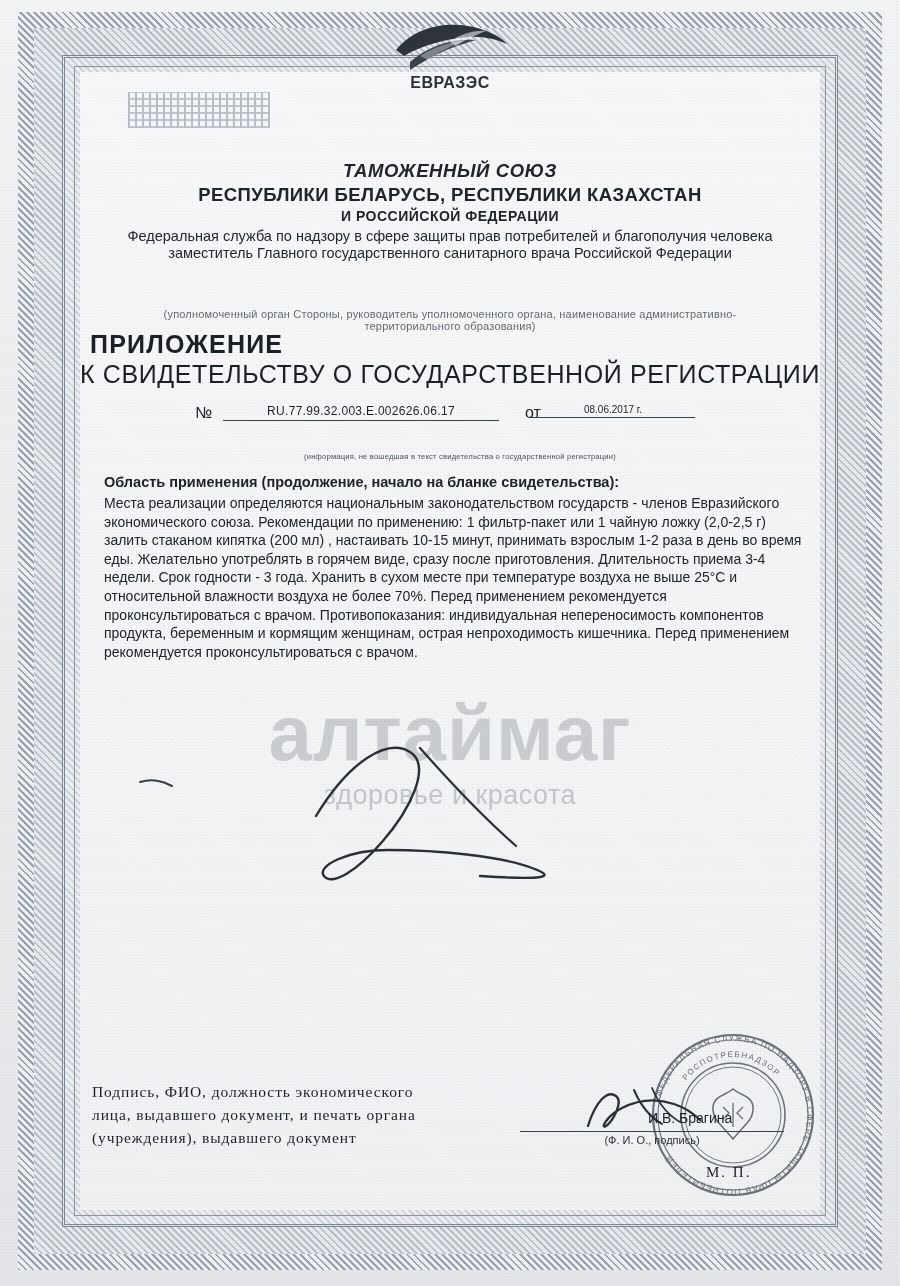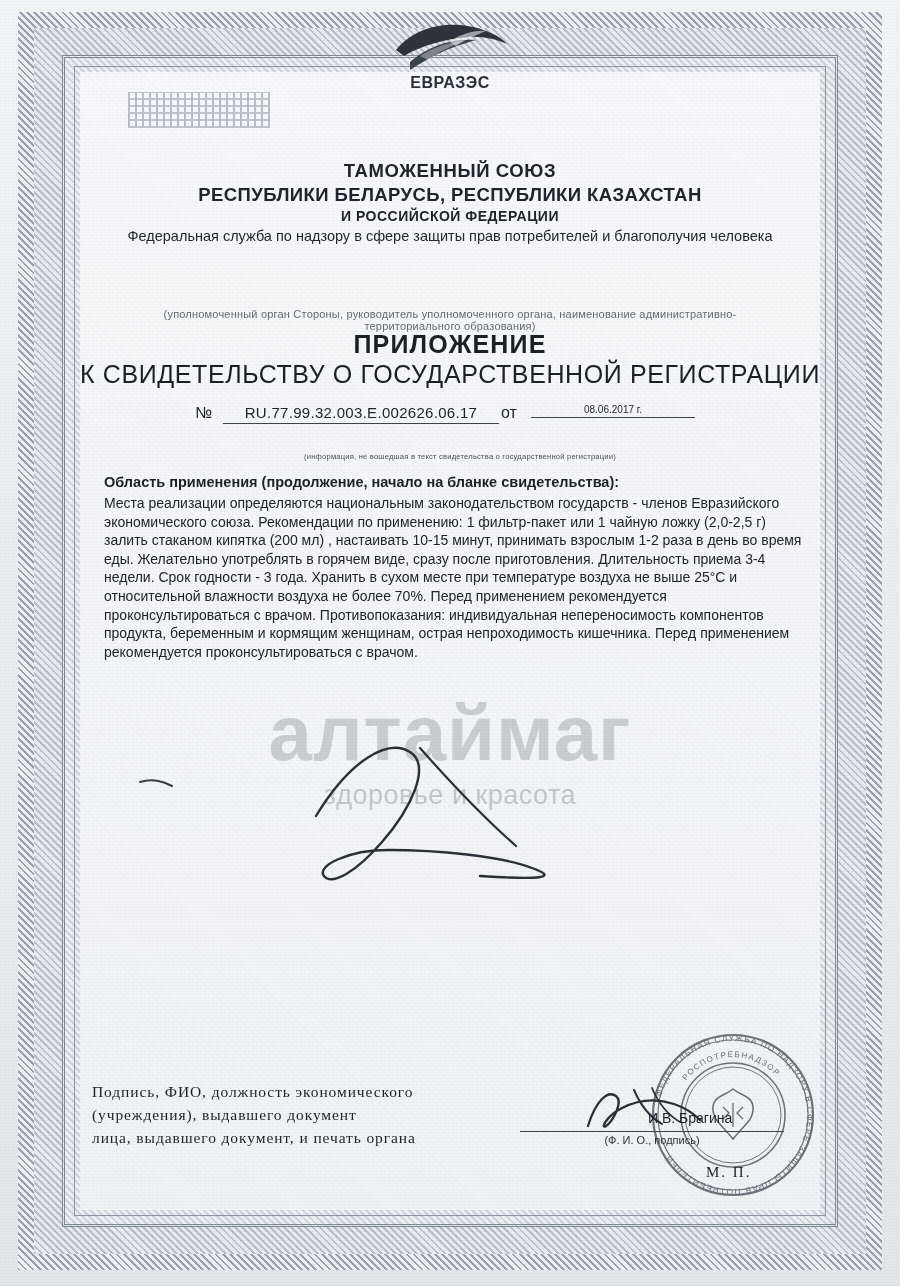"ТАМОЖЕННЫЙ СОЮЗ" .hdr-l1 { font-style: none -> italic }
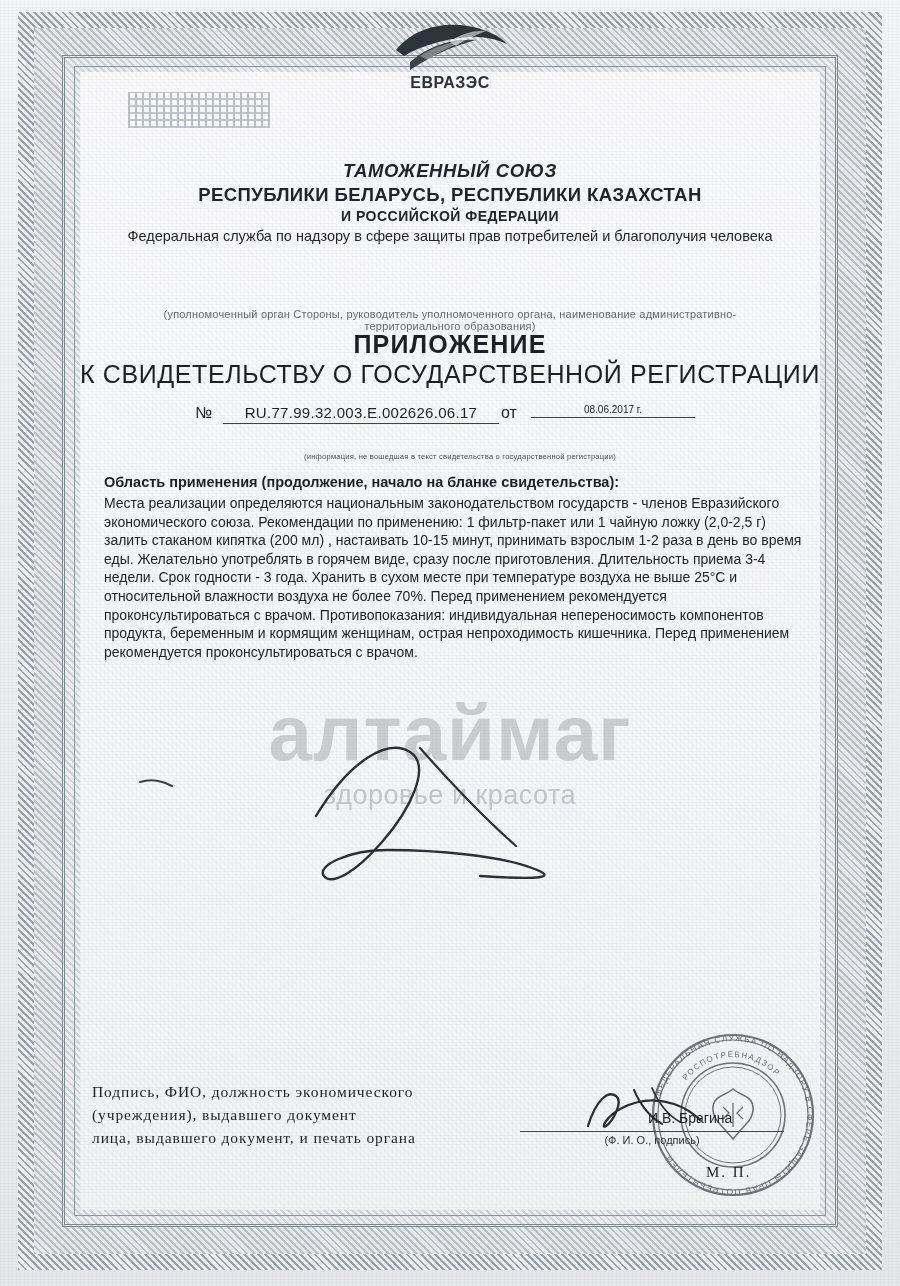"заместитель Главного государственного" div.hdr { html: none -> <div>заместитель Главного государственного санитарного врача Российской Федерации</div> }
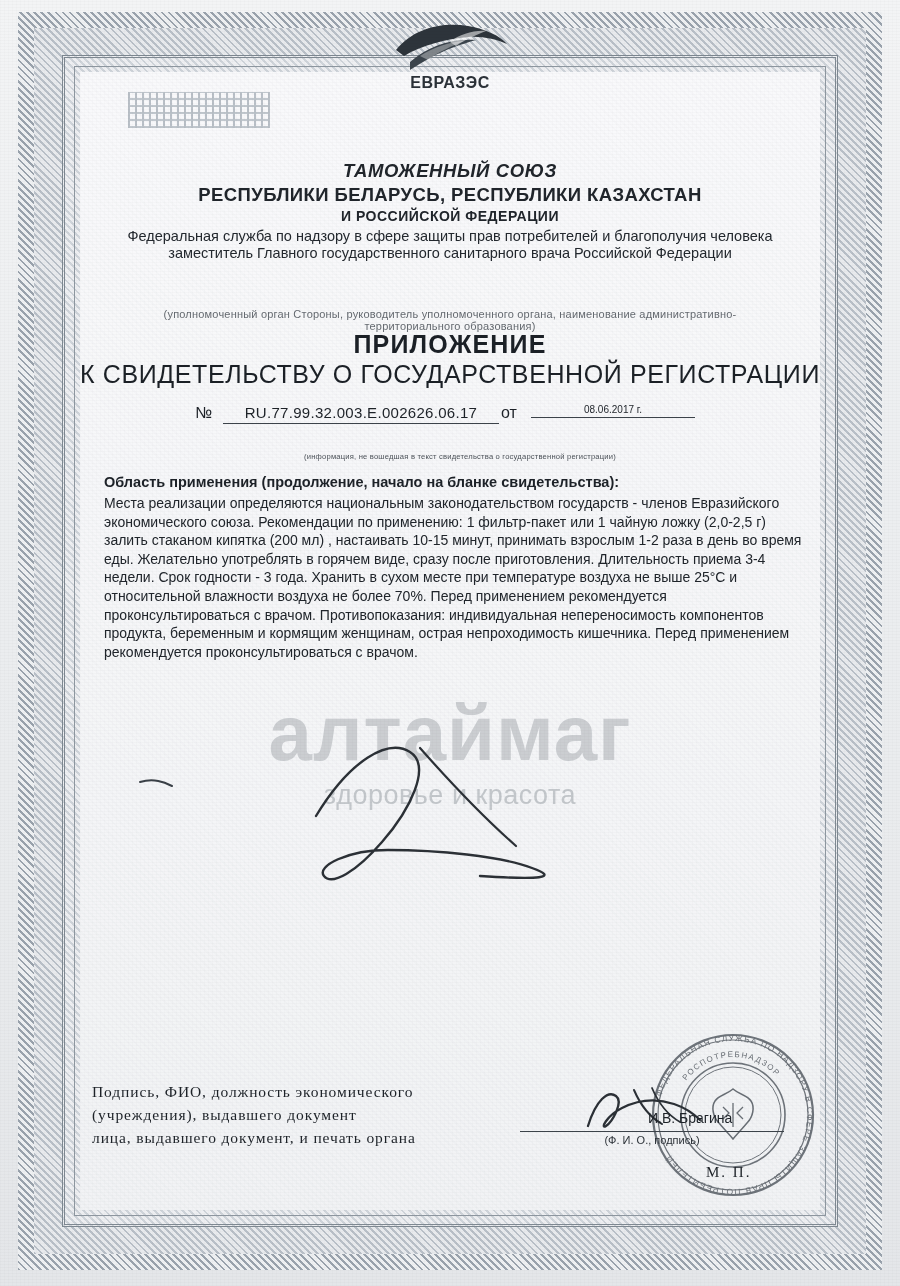"ПРИЛОЖЕНИЕ" .title1 { text-align: center -> none }
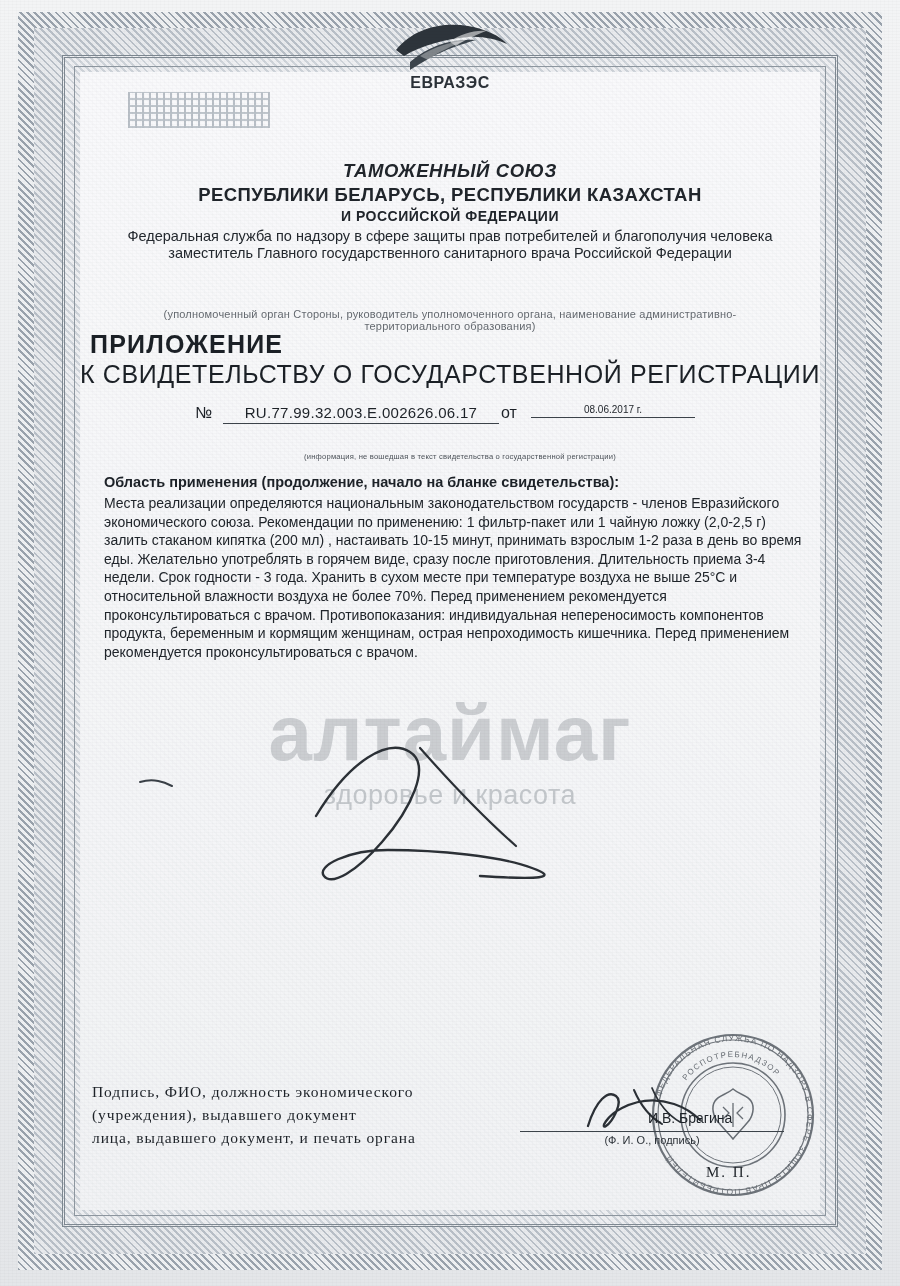"RU.77.99.32.003.Е.002626.06.17" .num-value { font-size: 15px -> 12px }
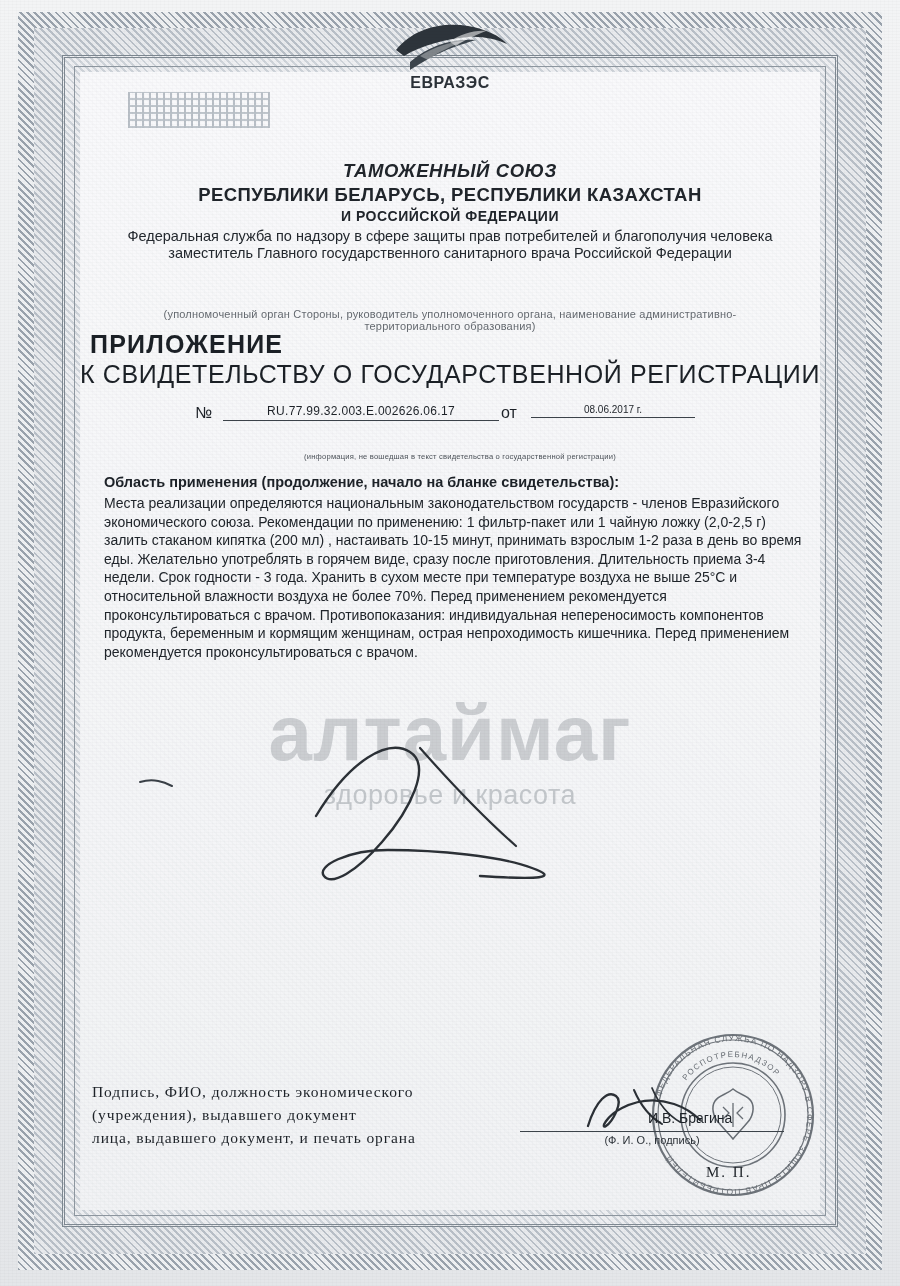"от" .ot-label { left: 306px -> 330px }
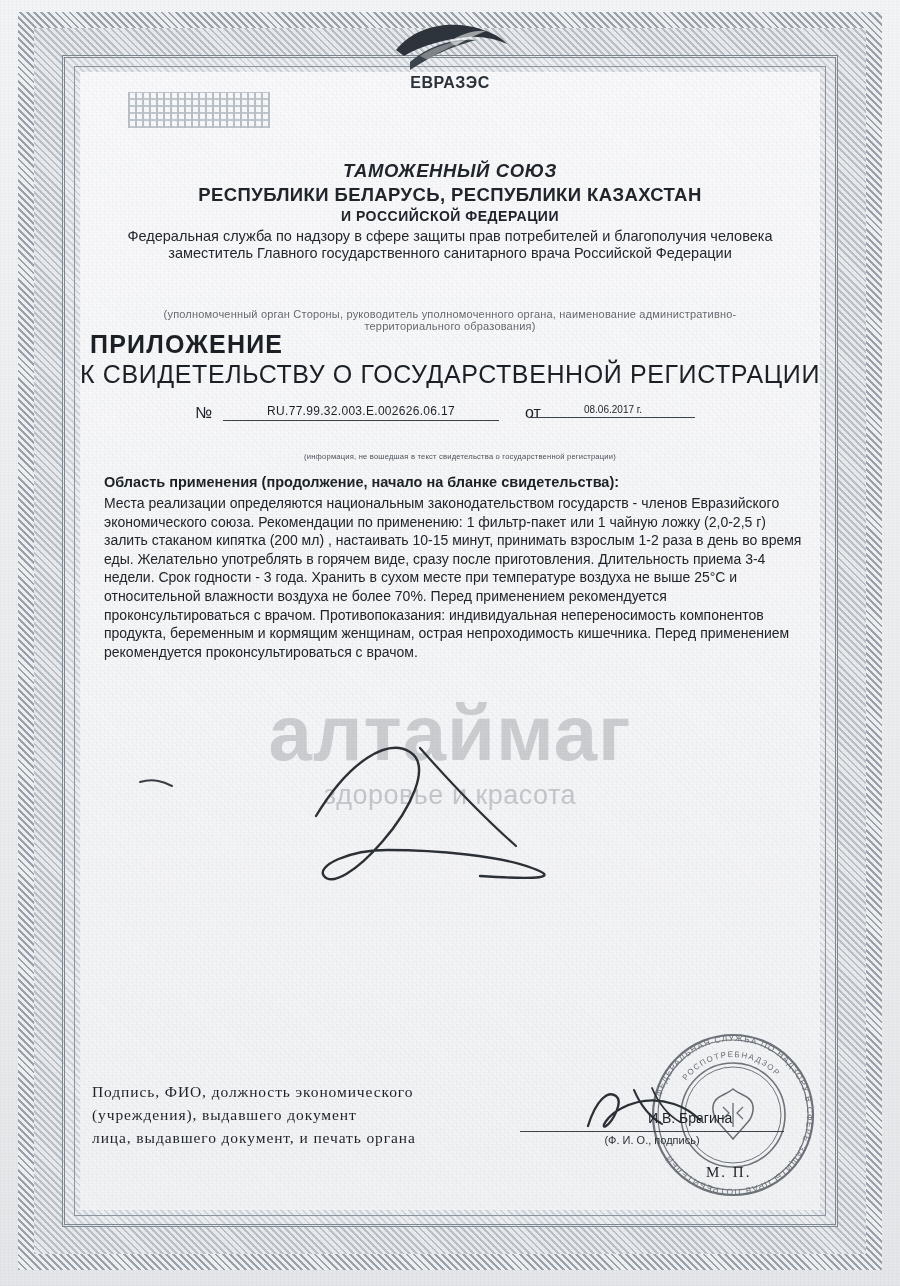"(учреждения), выдавшего документ" div { order: before "лица, выдавшего документ, и печать" -> after "лица, выдавшего документ, и печать" }
